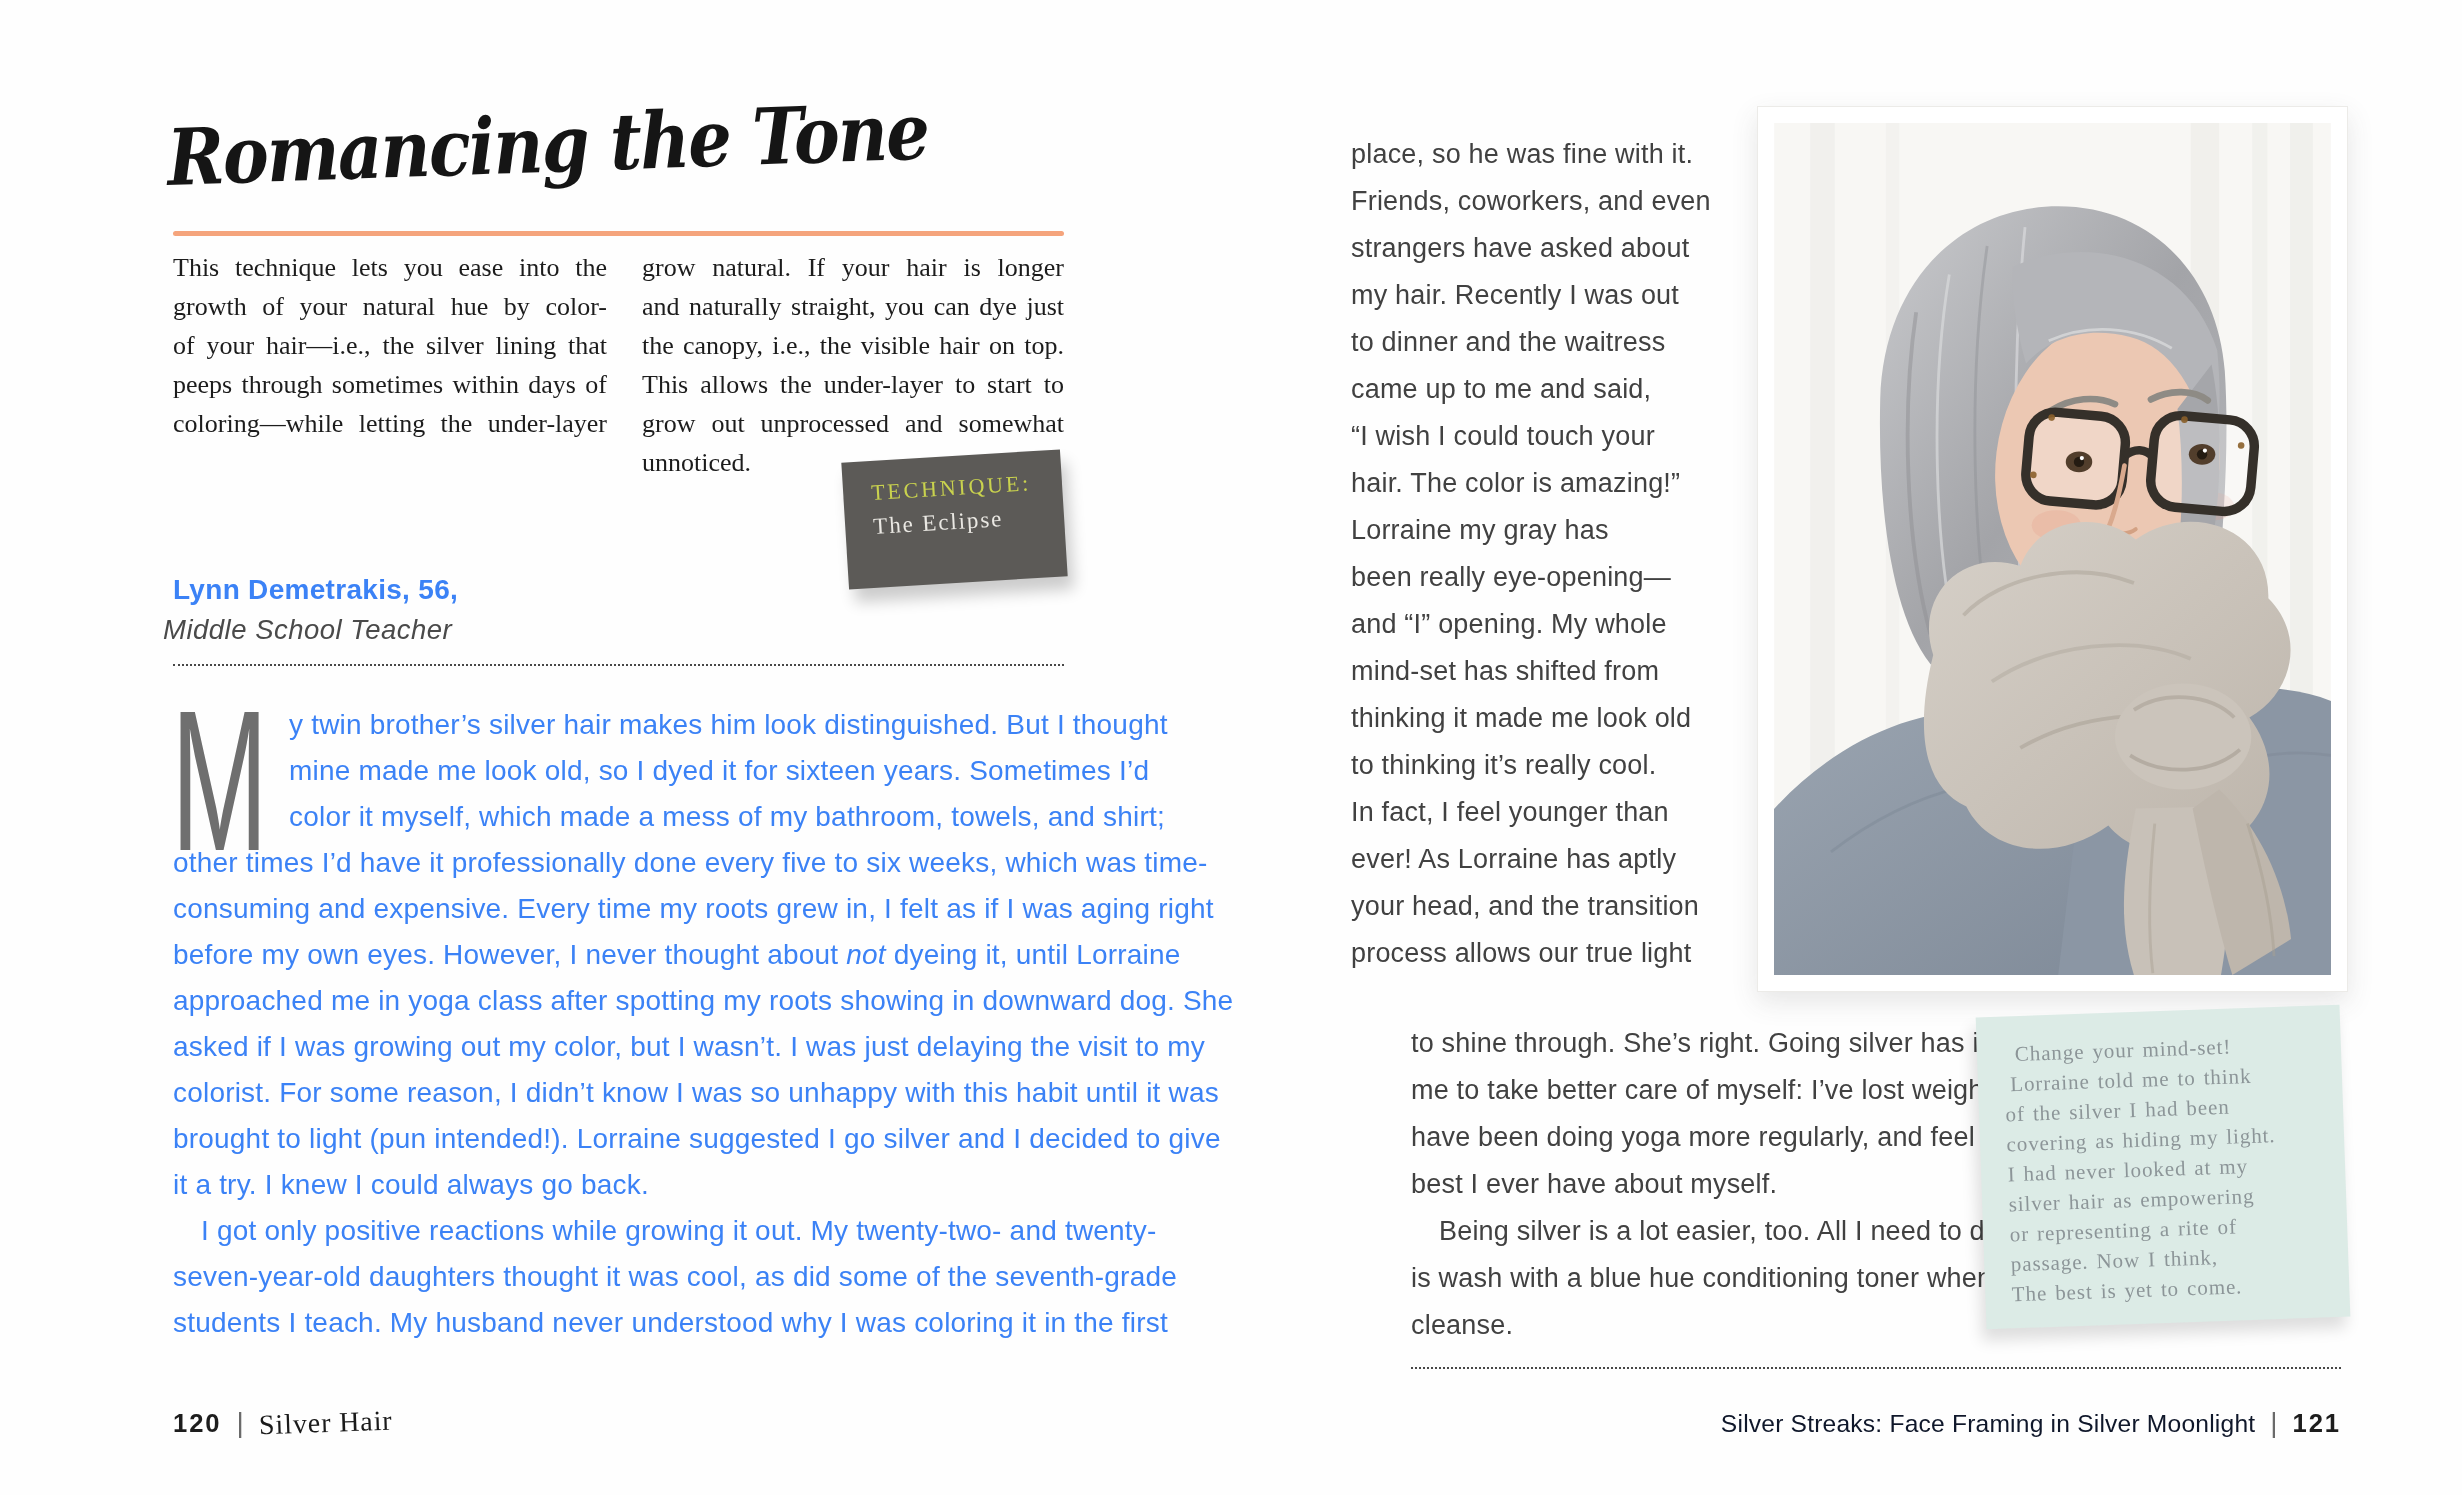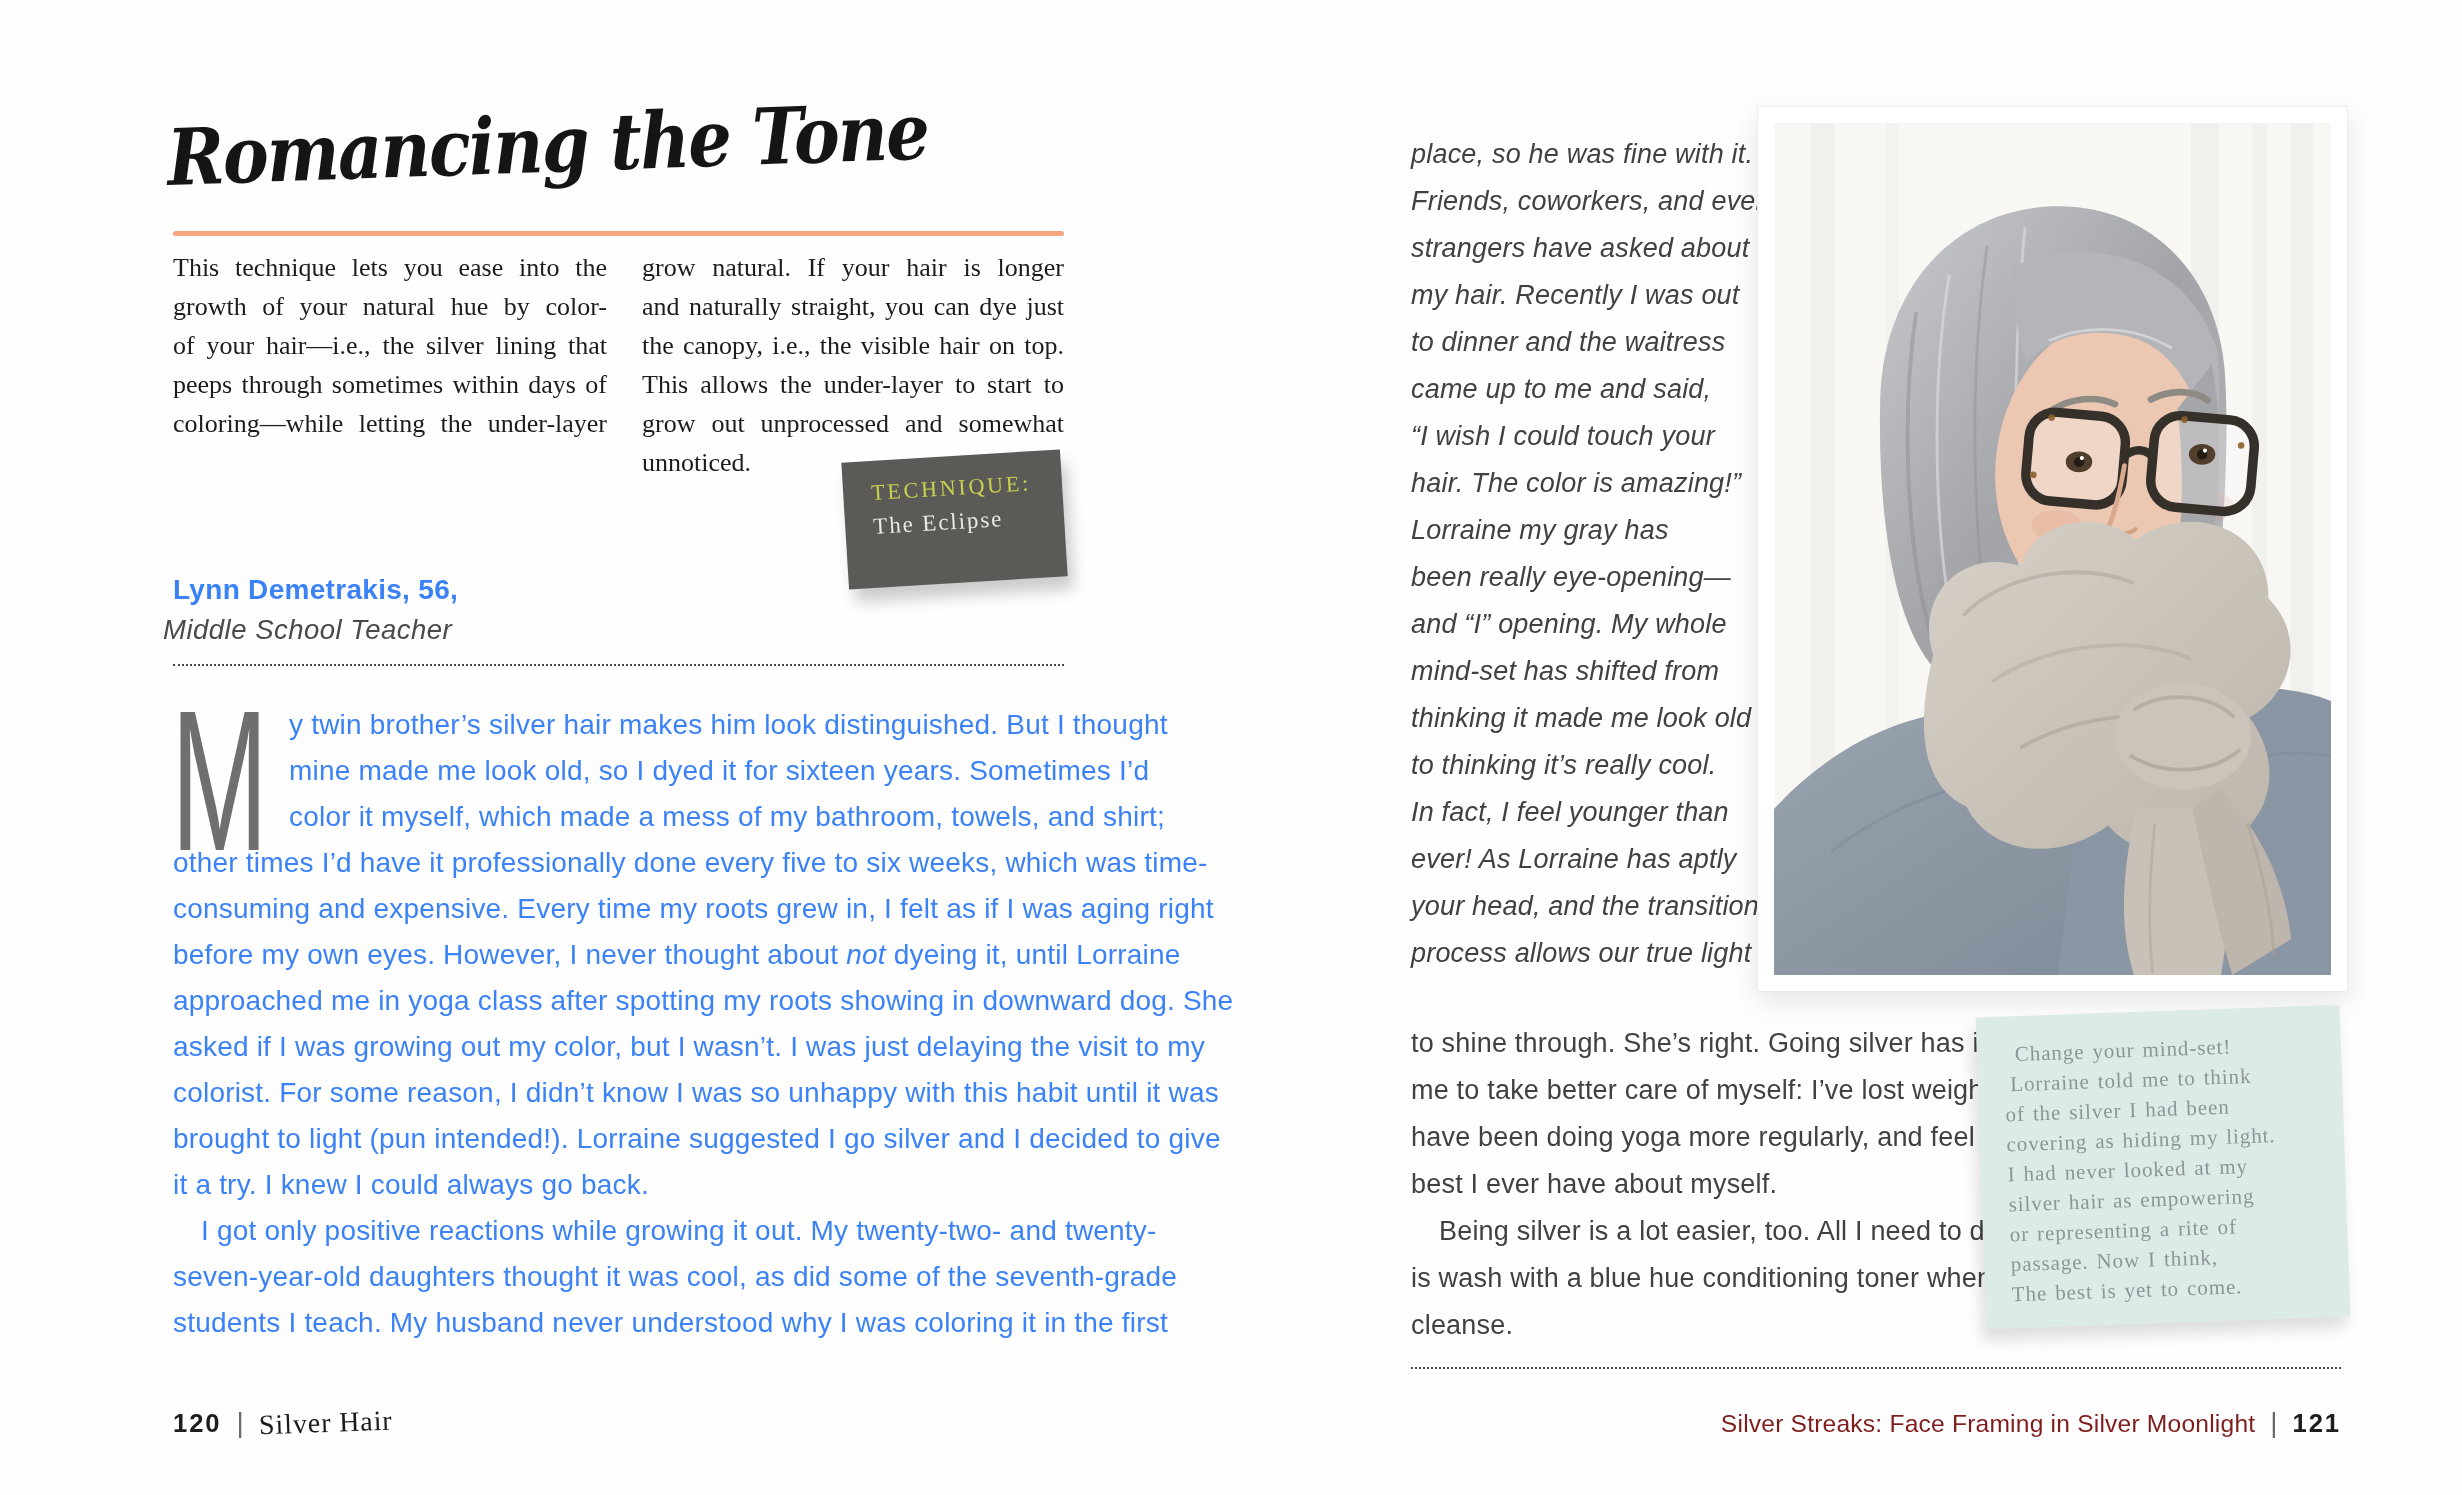"place, so he was fine" .rp-narrow { font-style: italic -> none; left: 1411px -> 1351px }
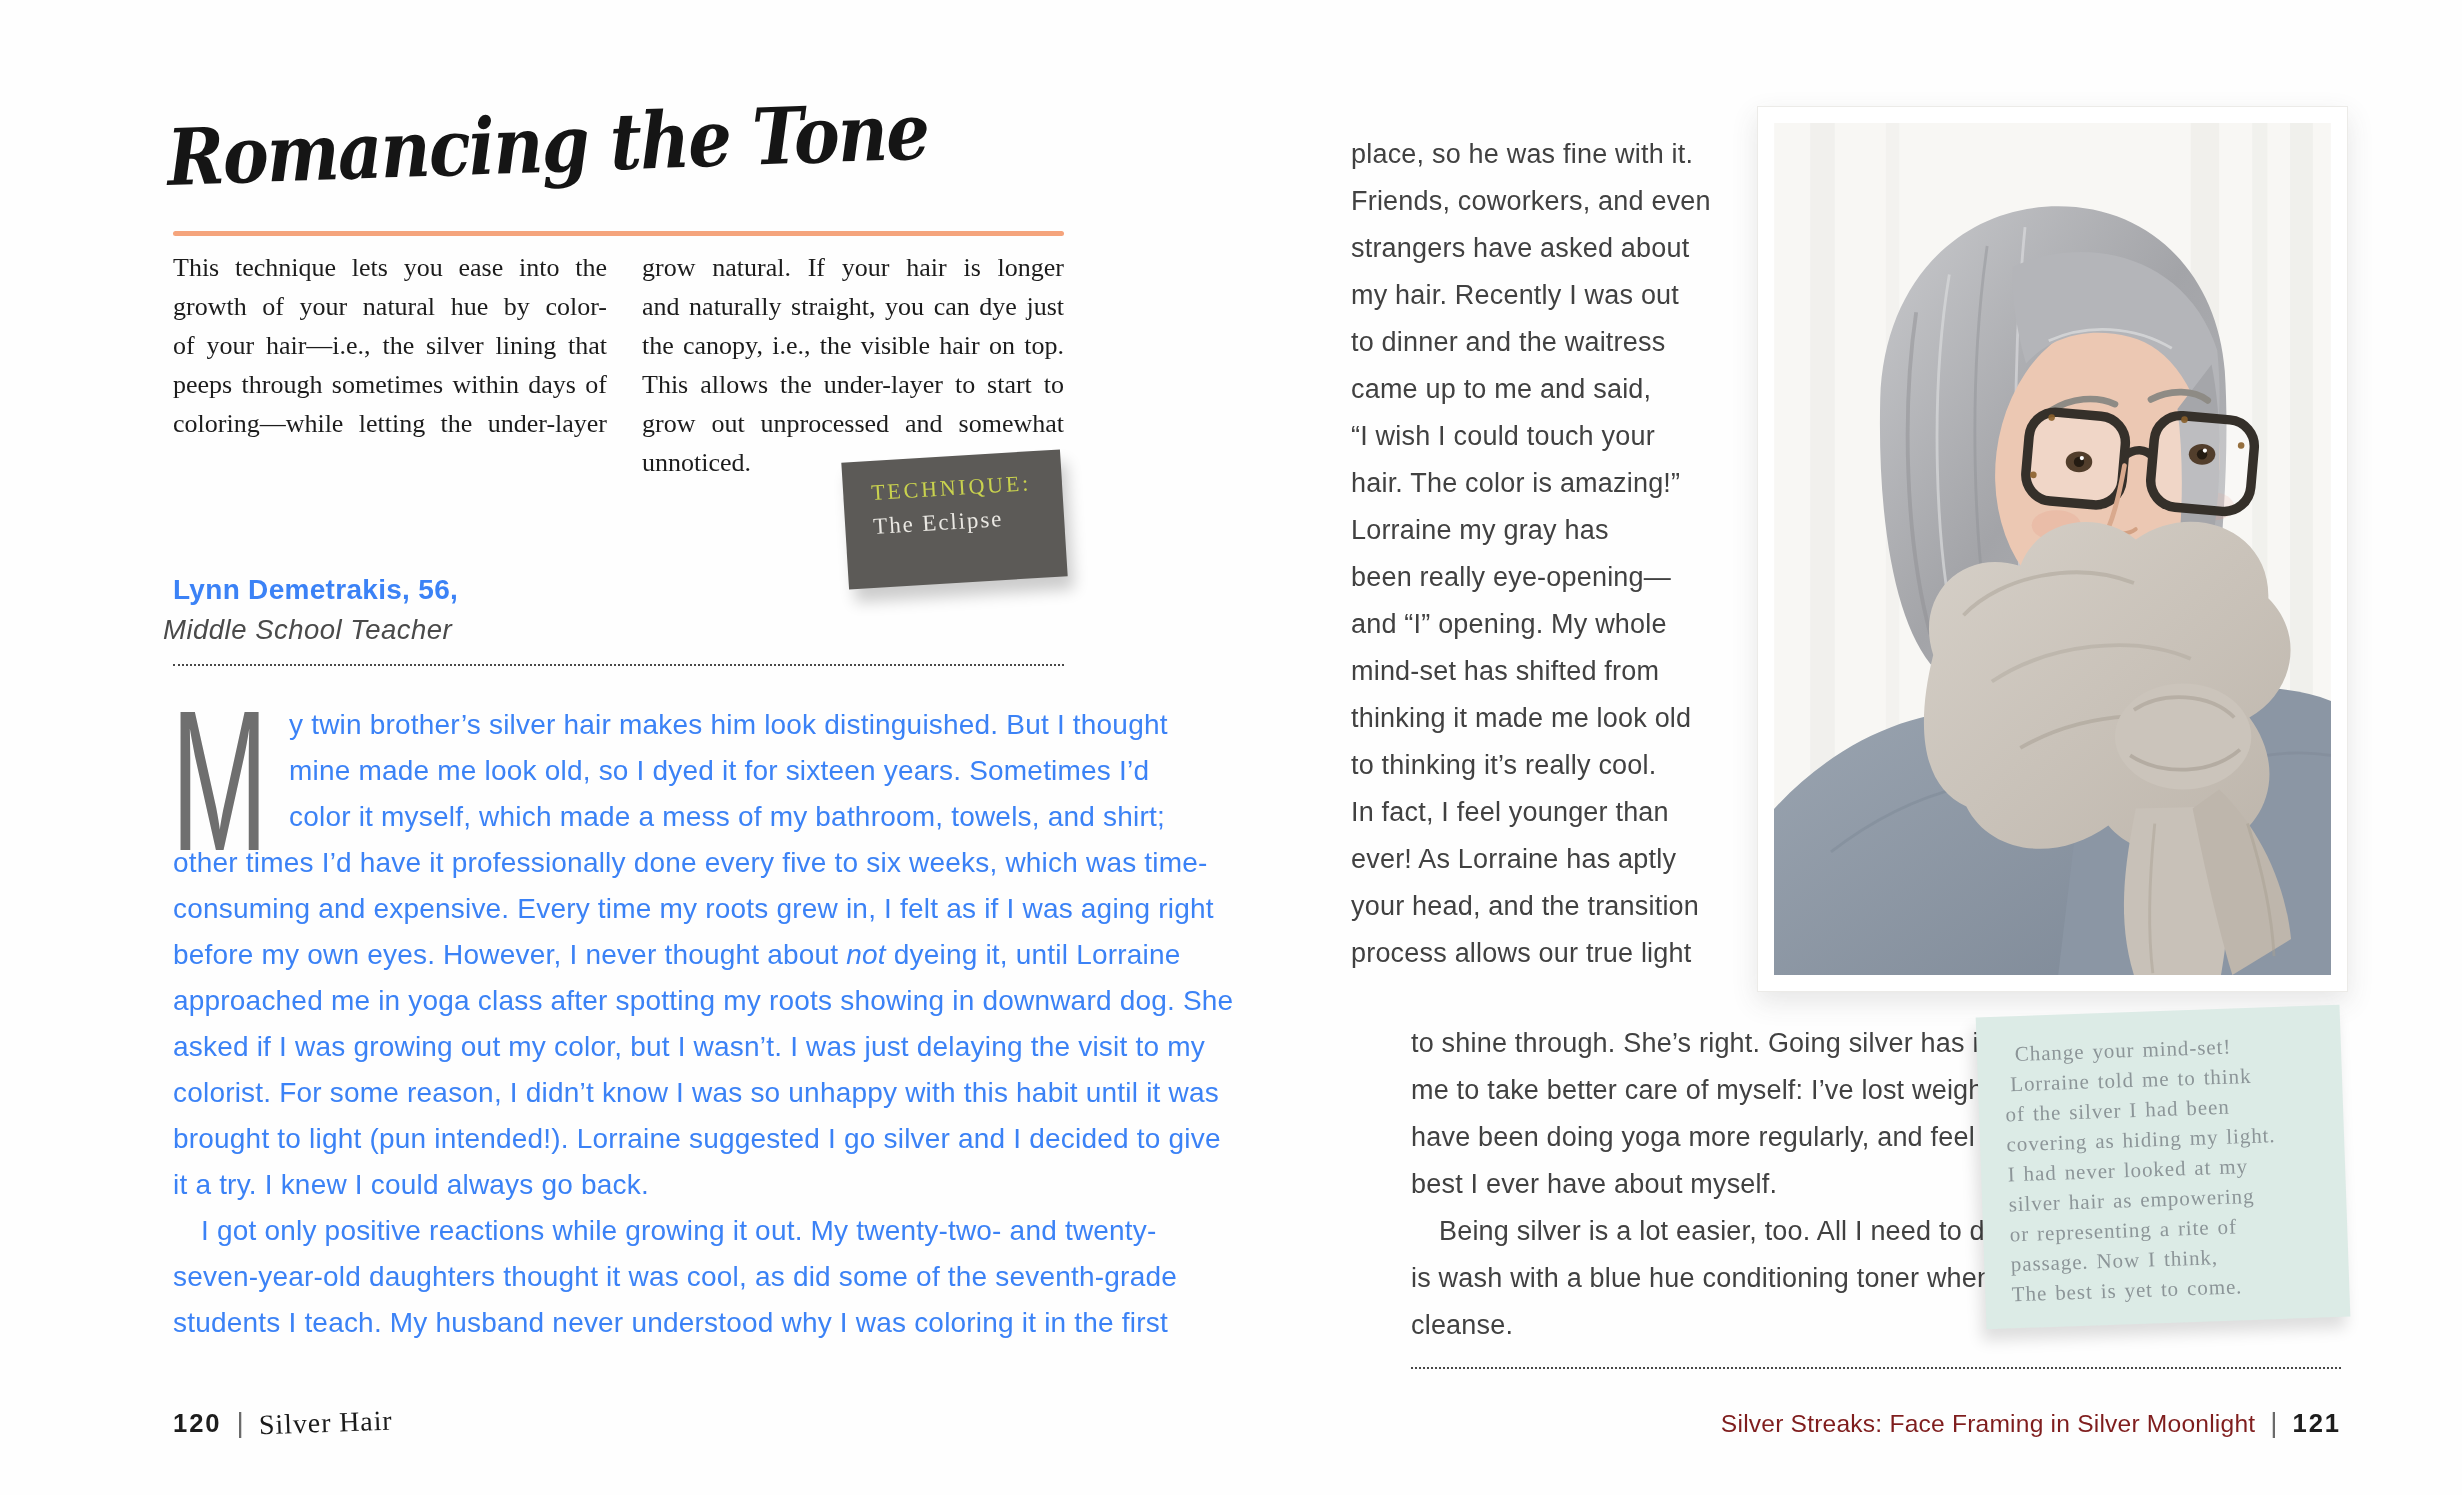"Silver Streaks: Face Framing in" .chapter { color: #7f1d1d -> #0f172a }
